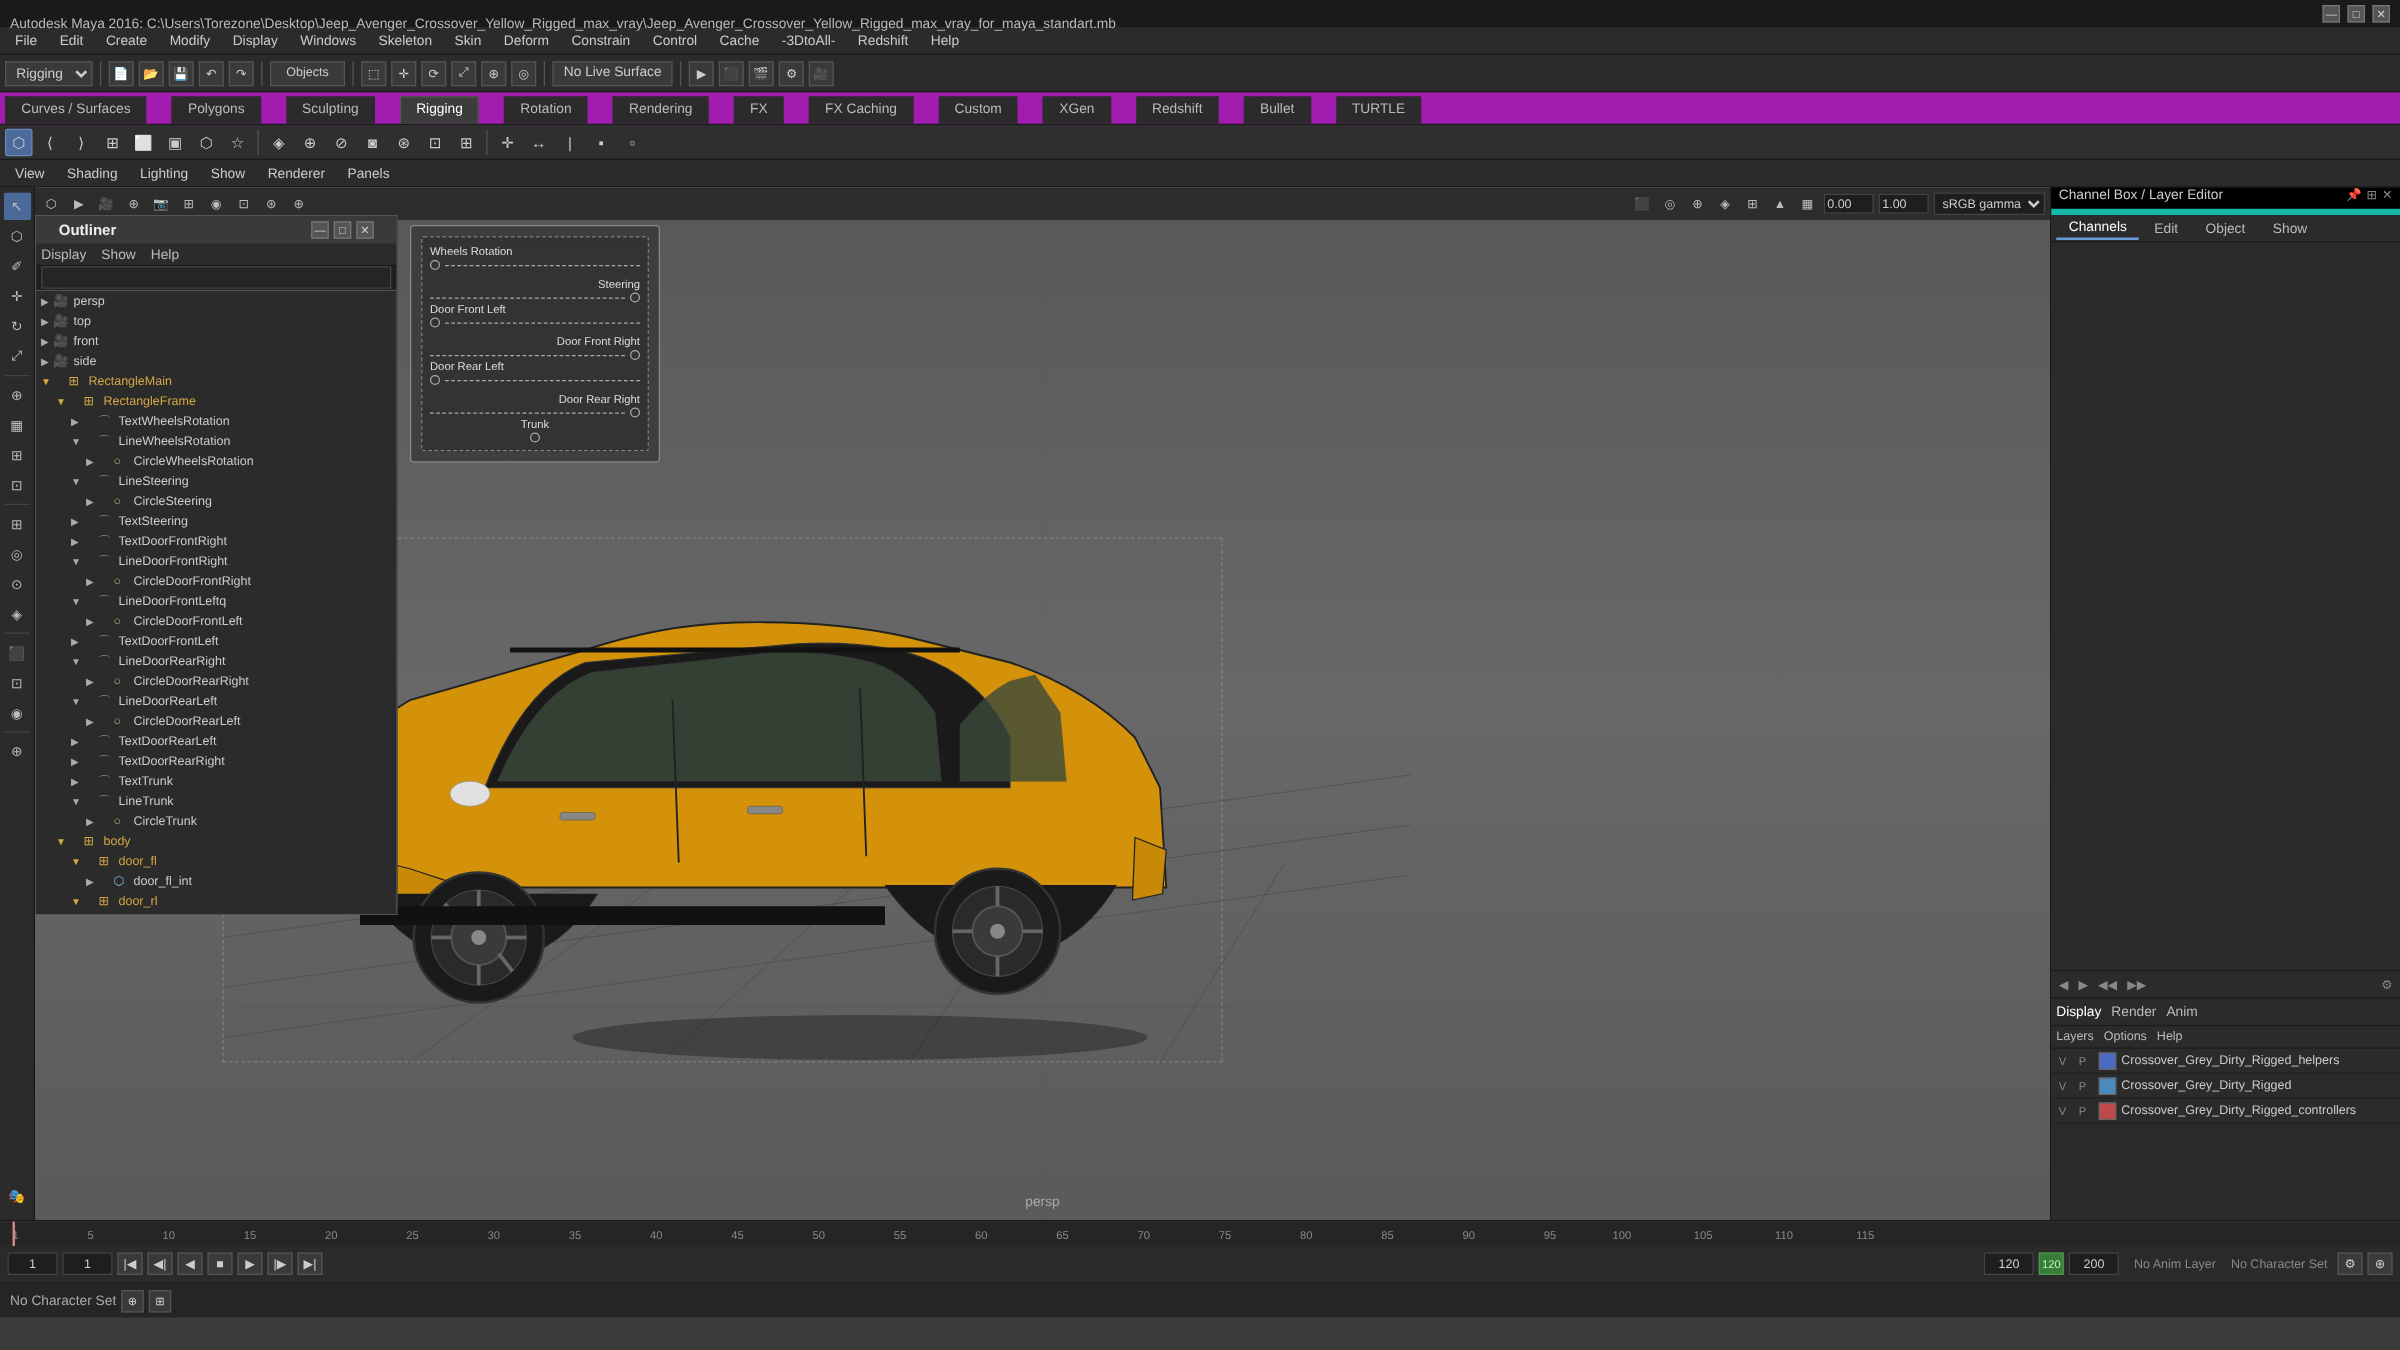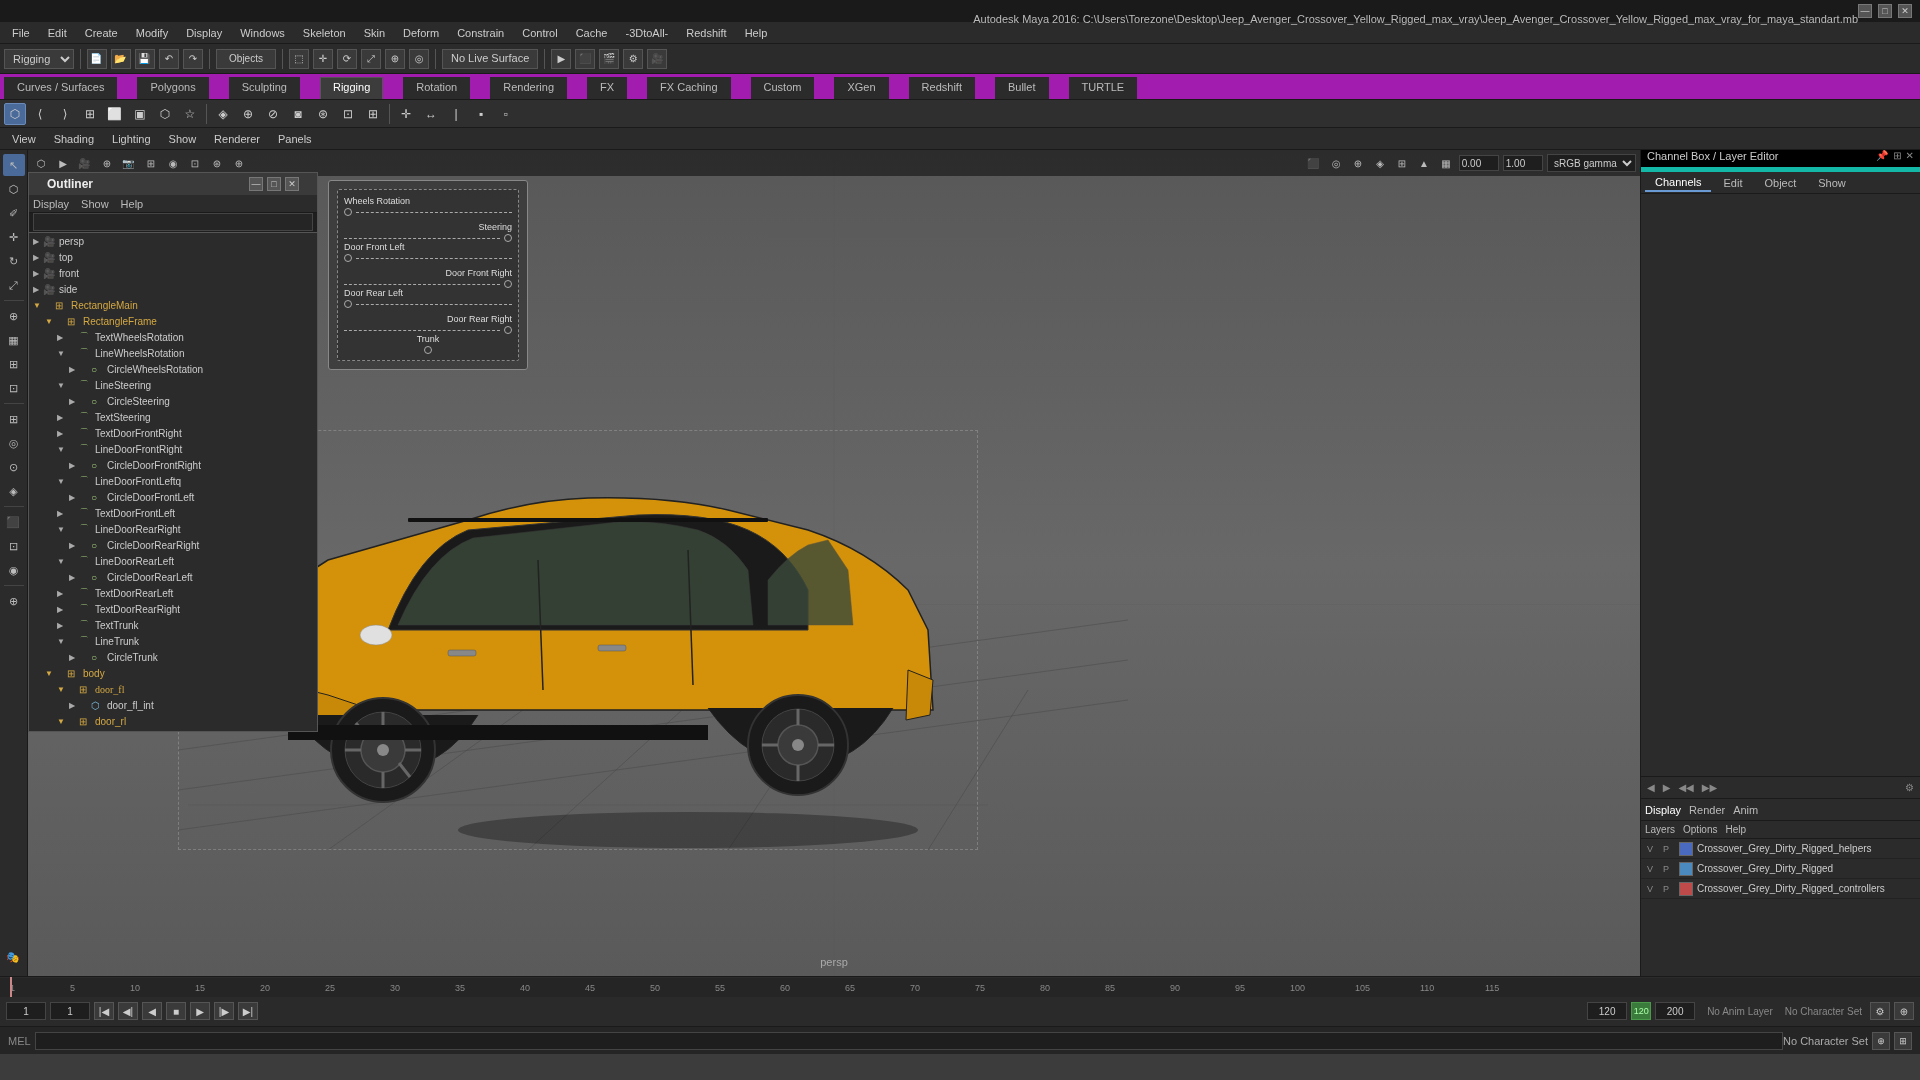"Autodesk Maya 2016:" #title-bar .title-text { text-align: right -> left }
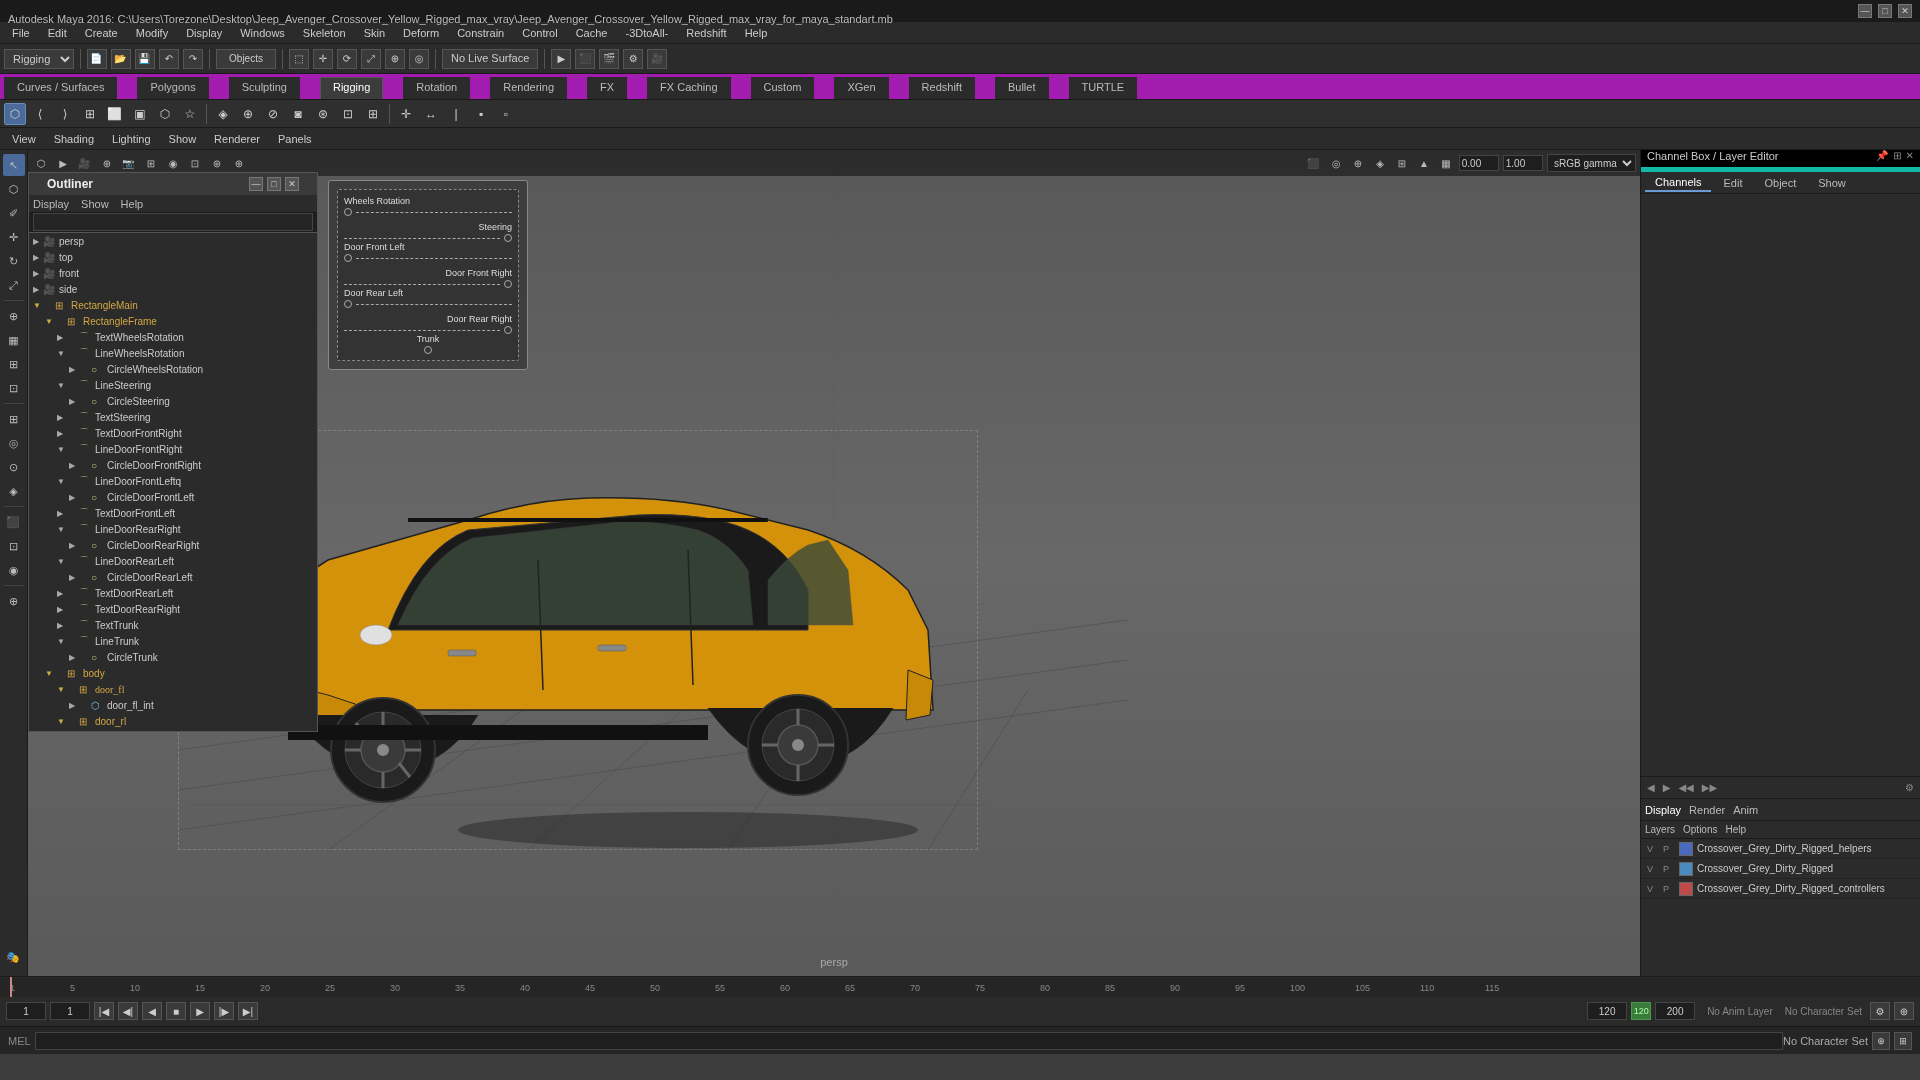"door_fl" span.label { font-family: Liberation Serif, serif -> none }
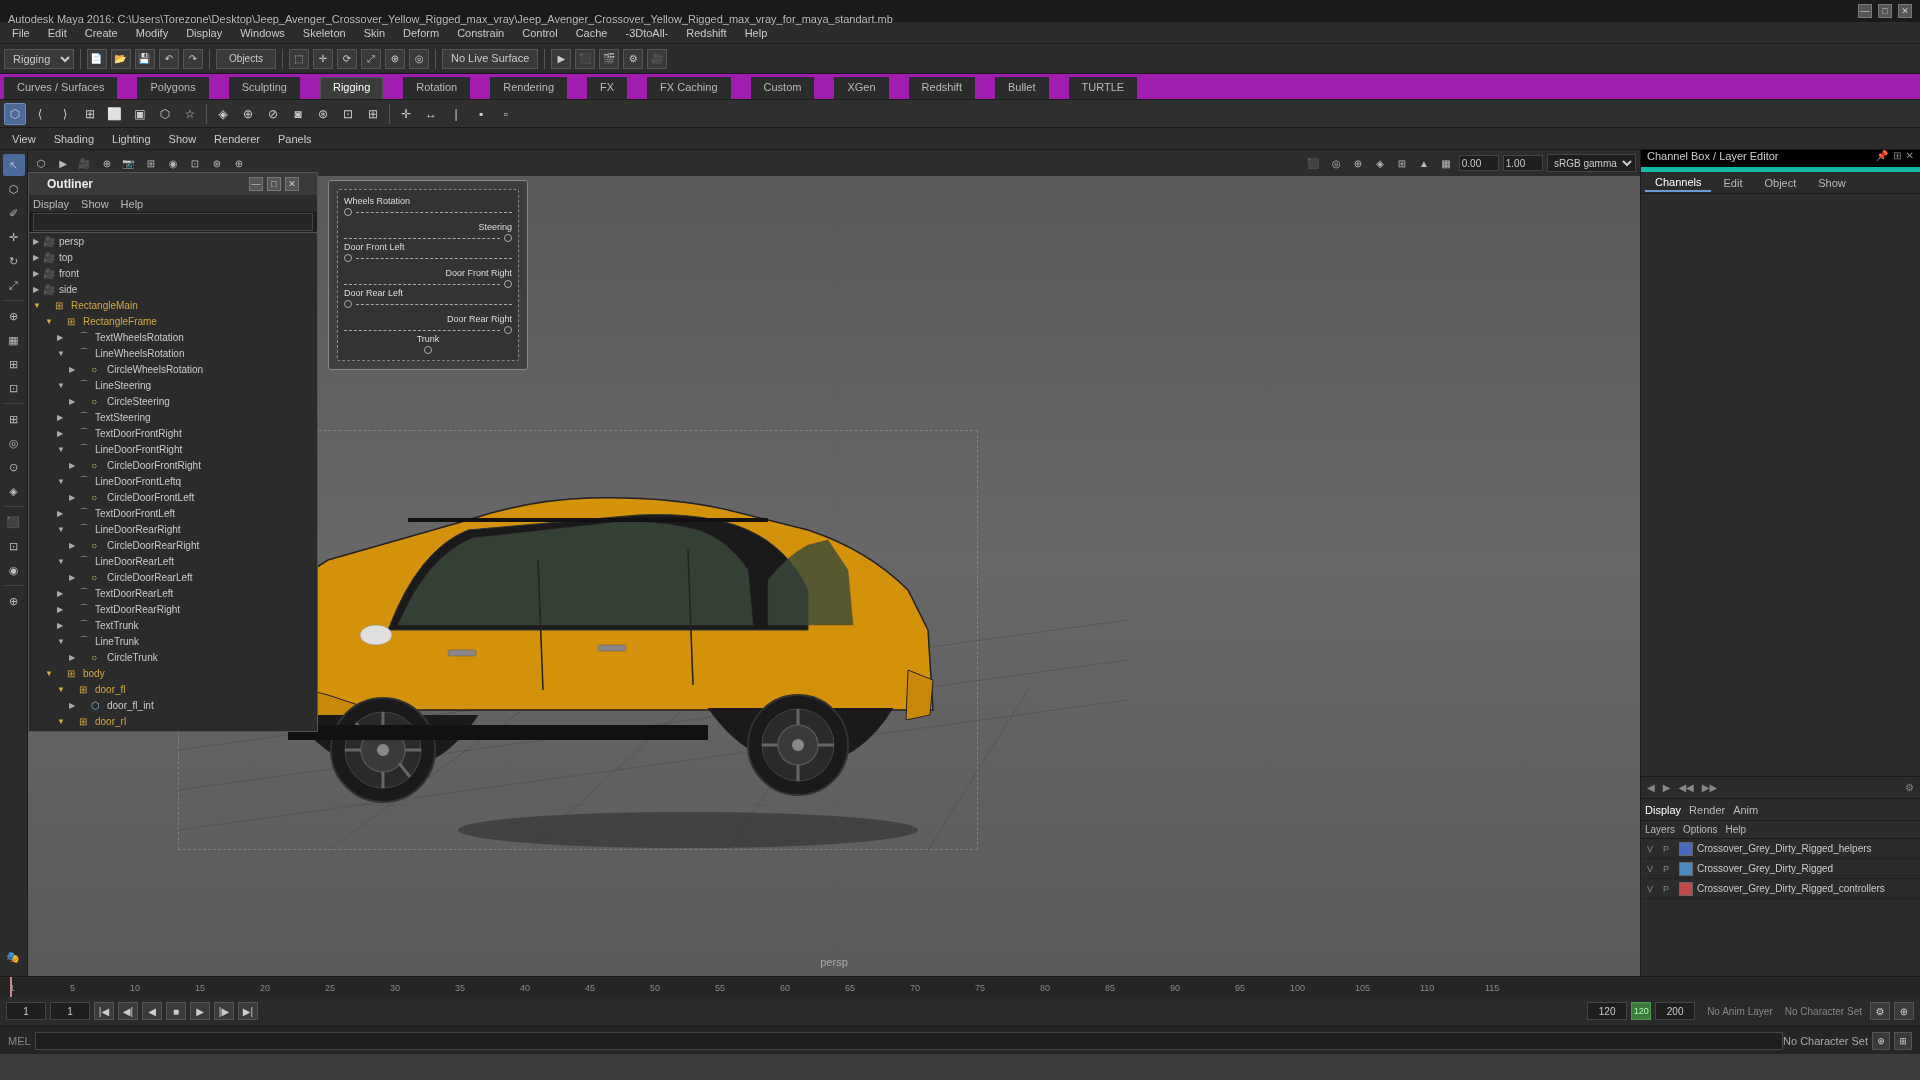"MEL" div { html: <div> <span>MEL</span> <input> </div> -> none }
